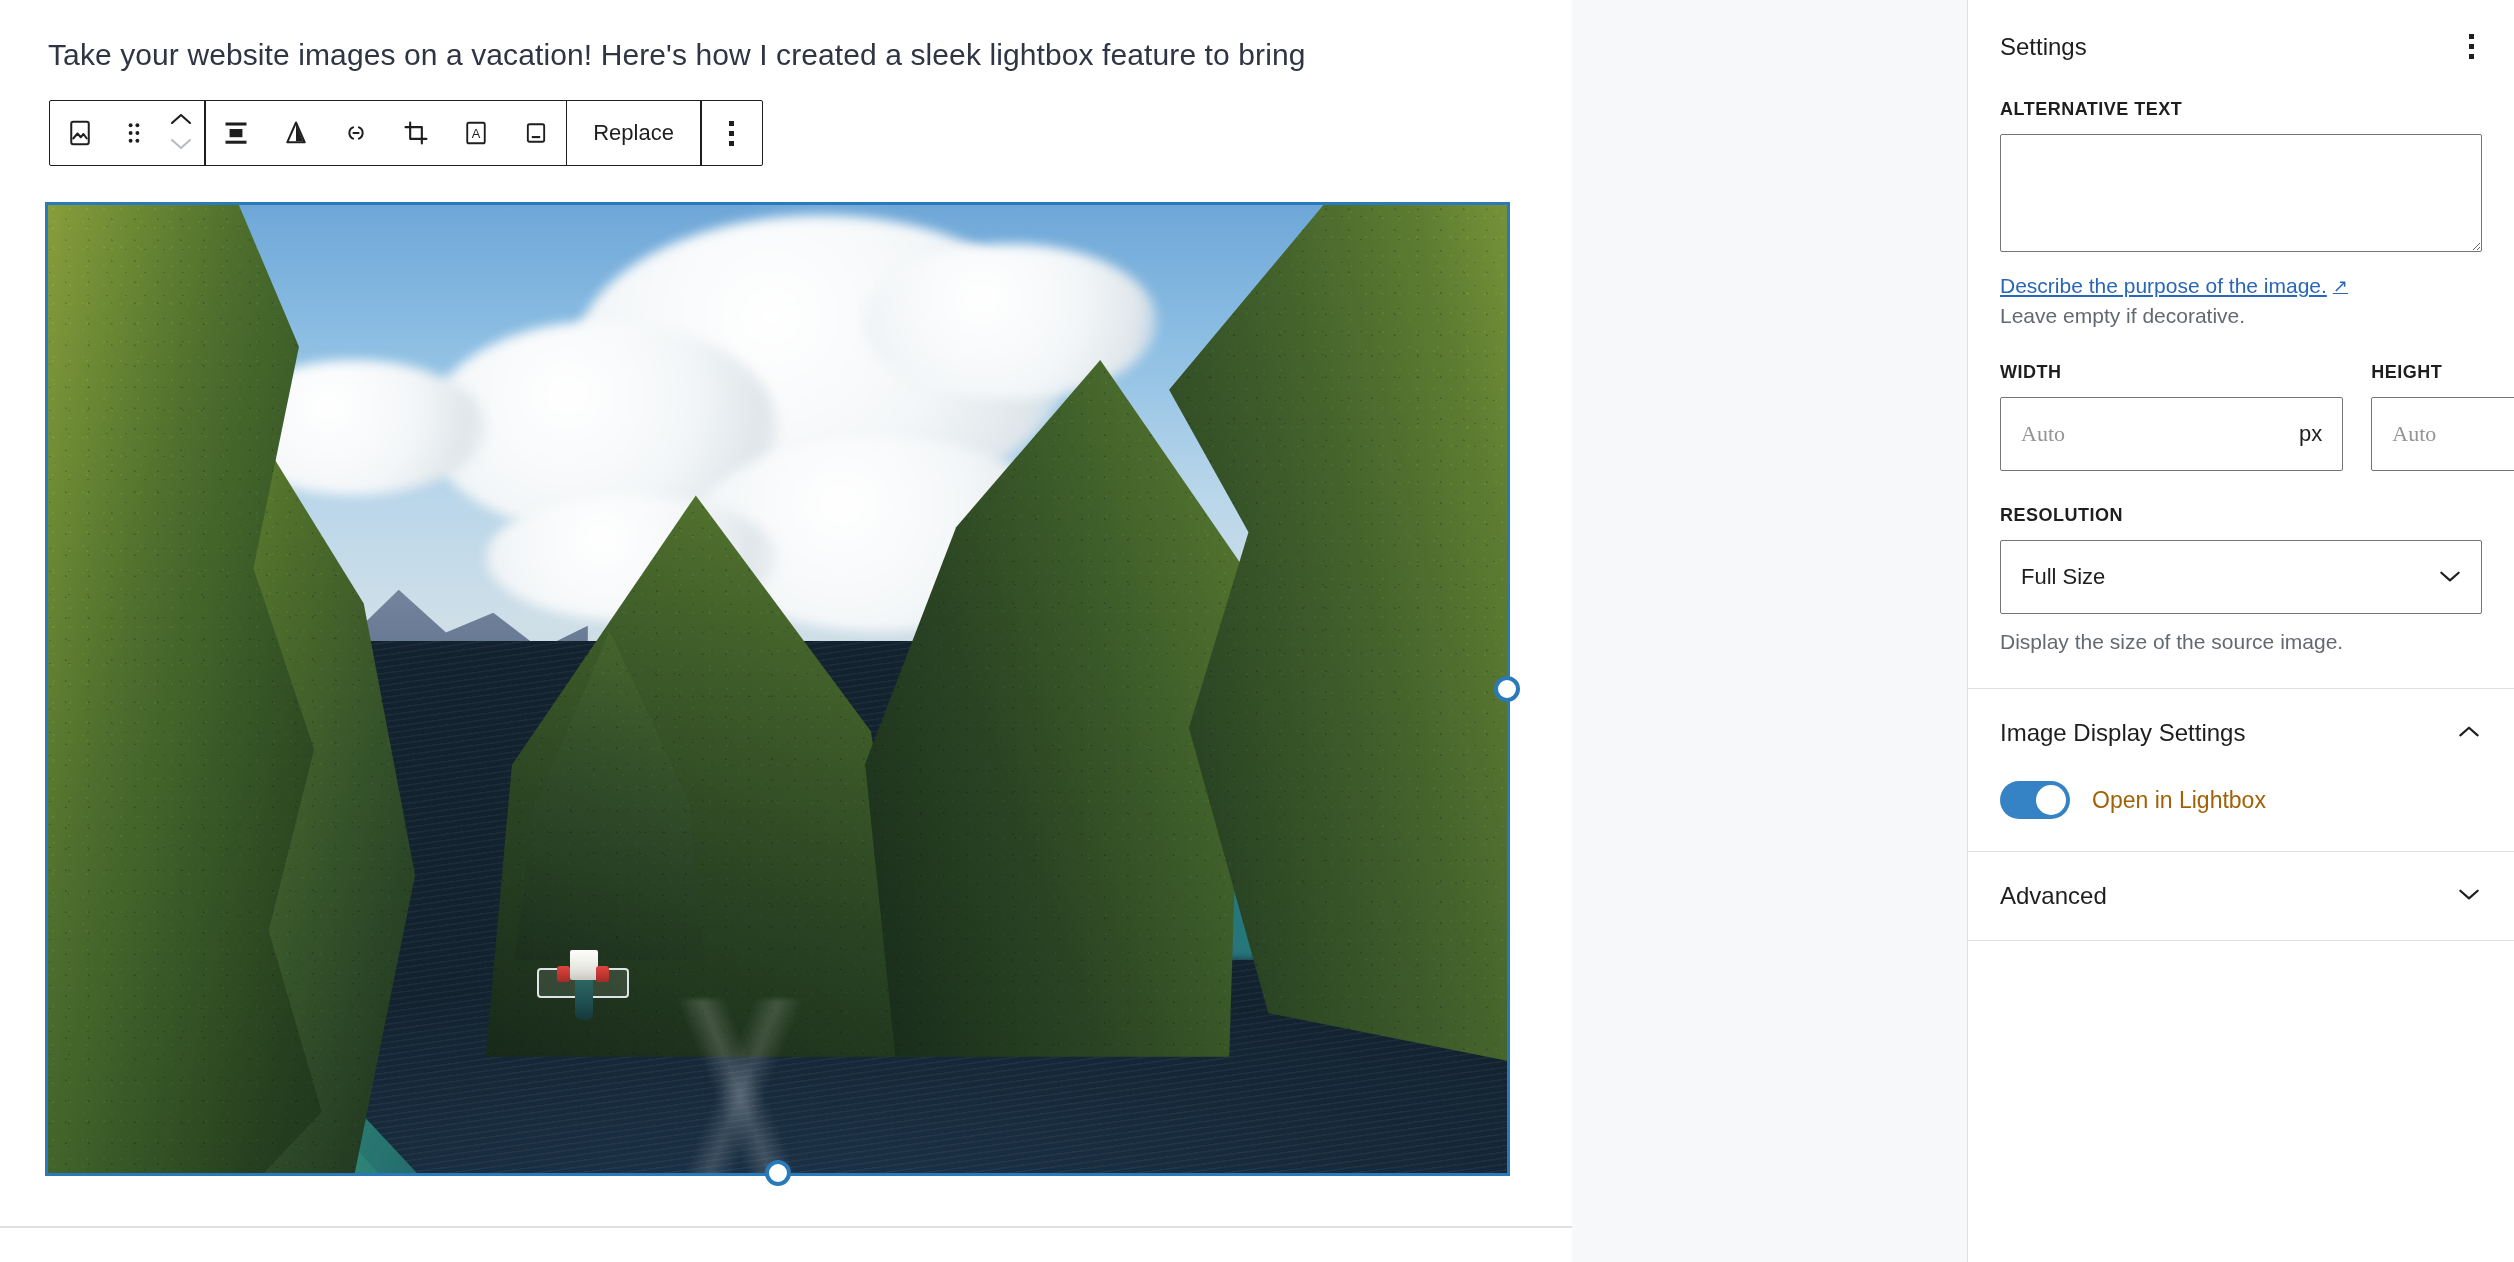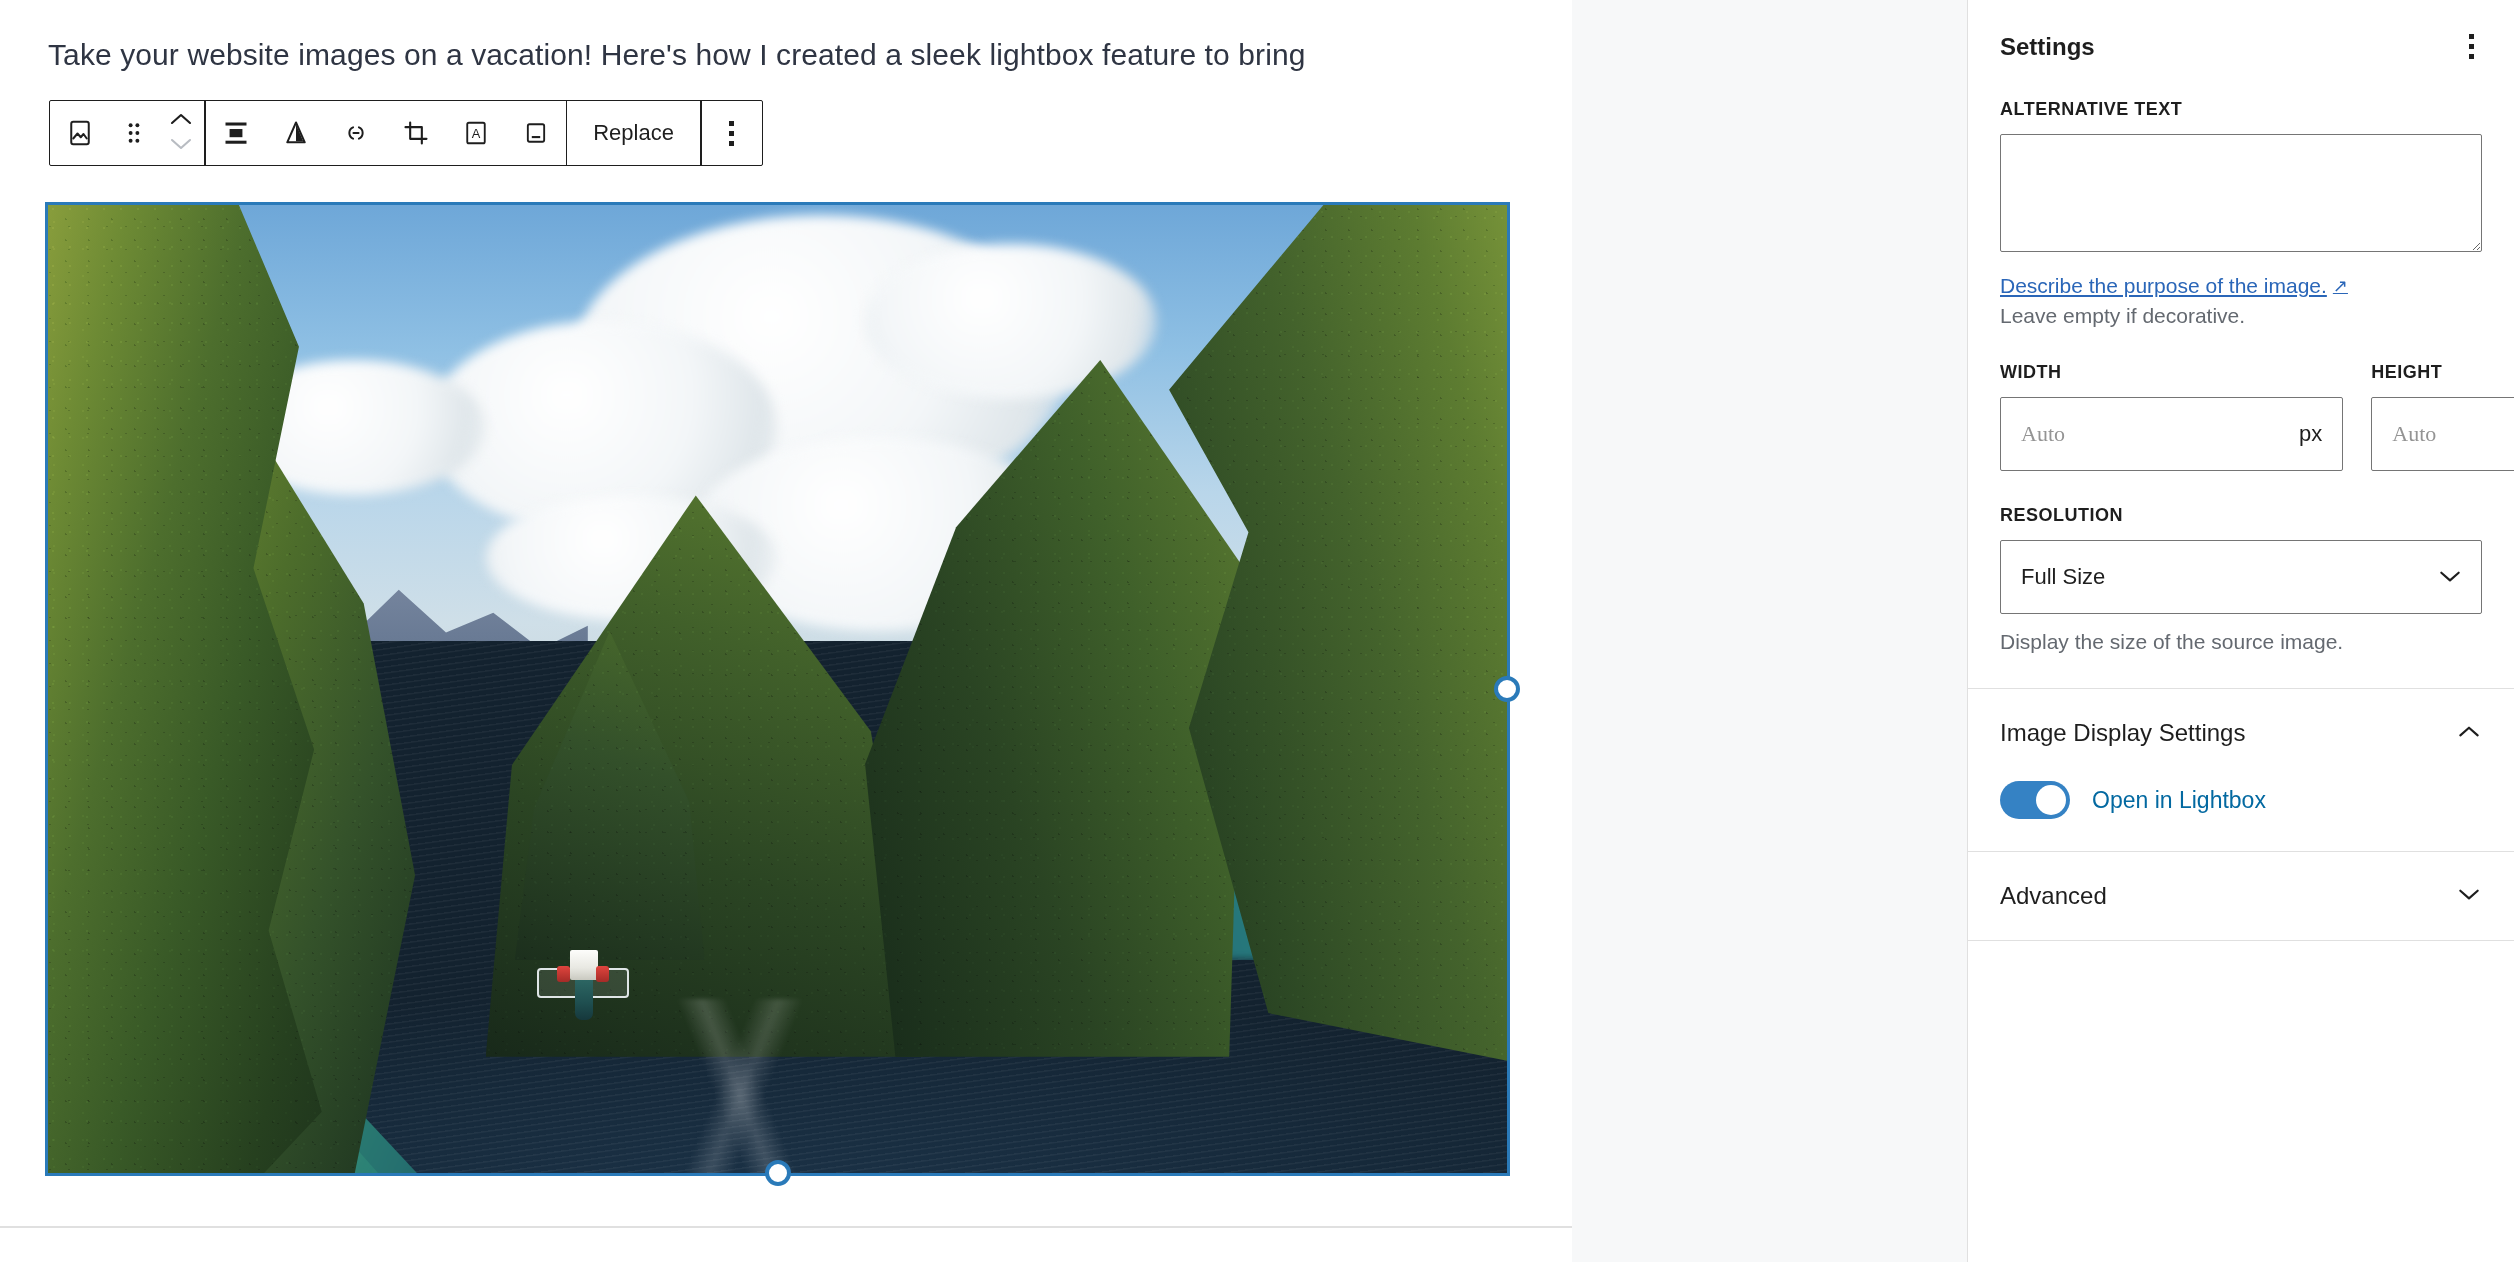"Settings" .sb-title { font-weight: bold -> normal }
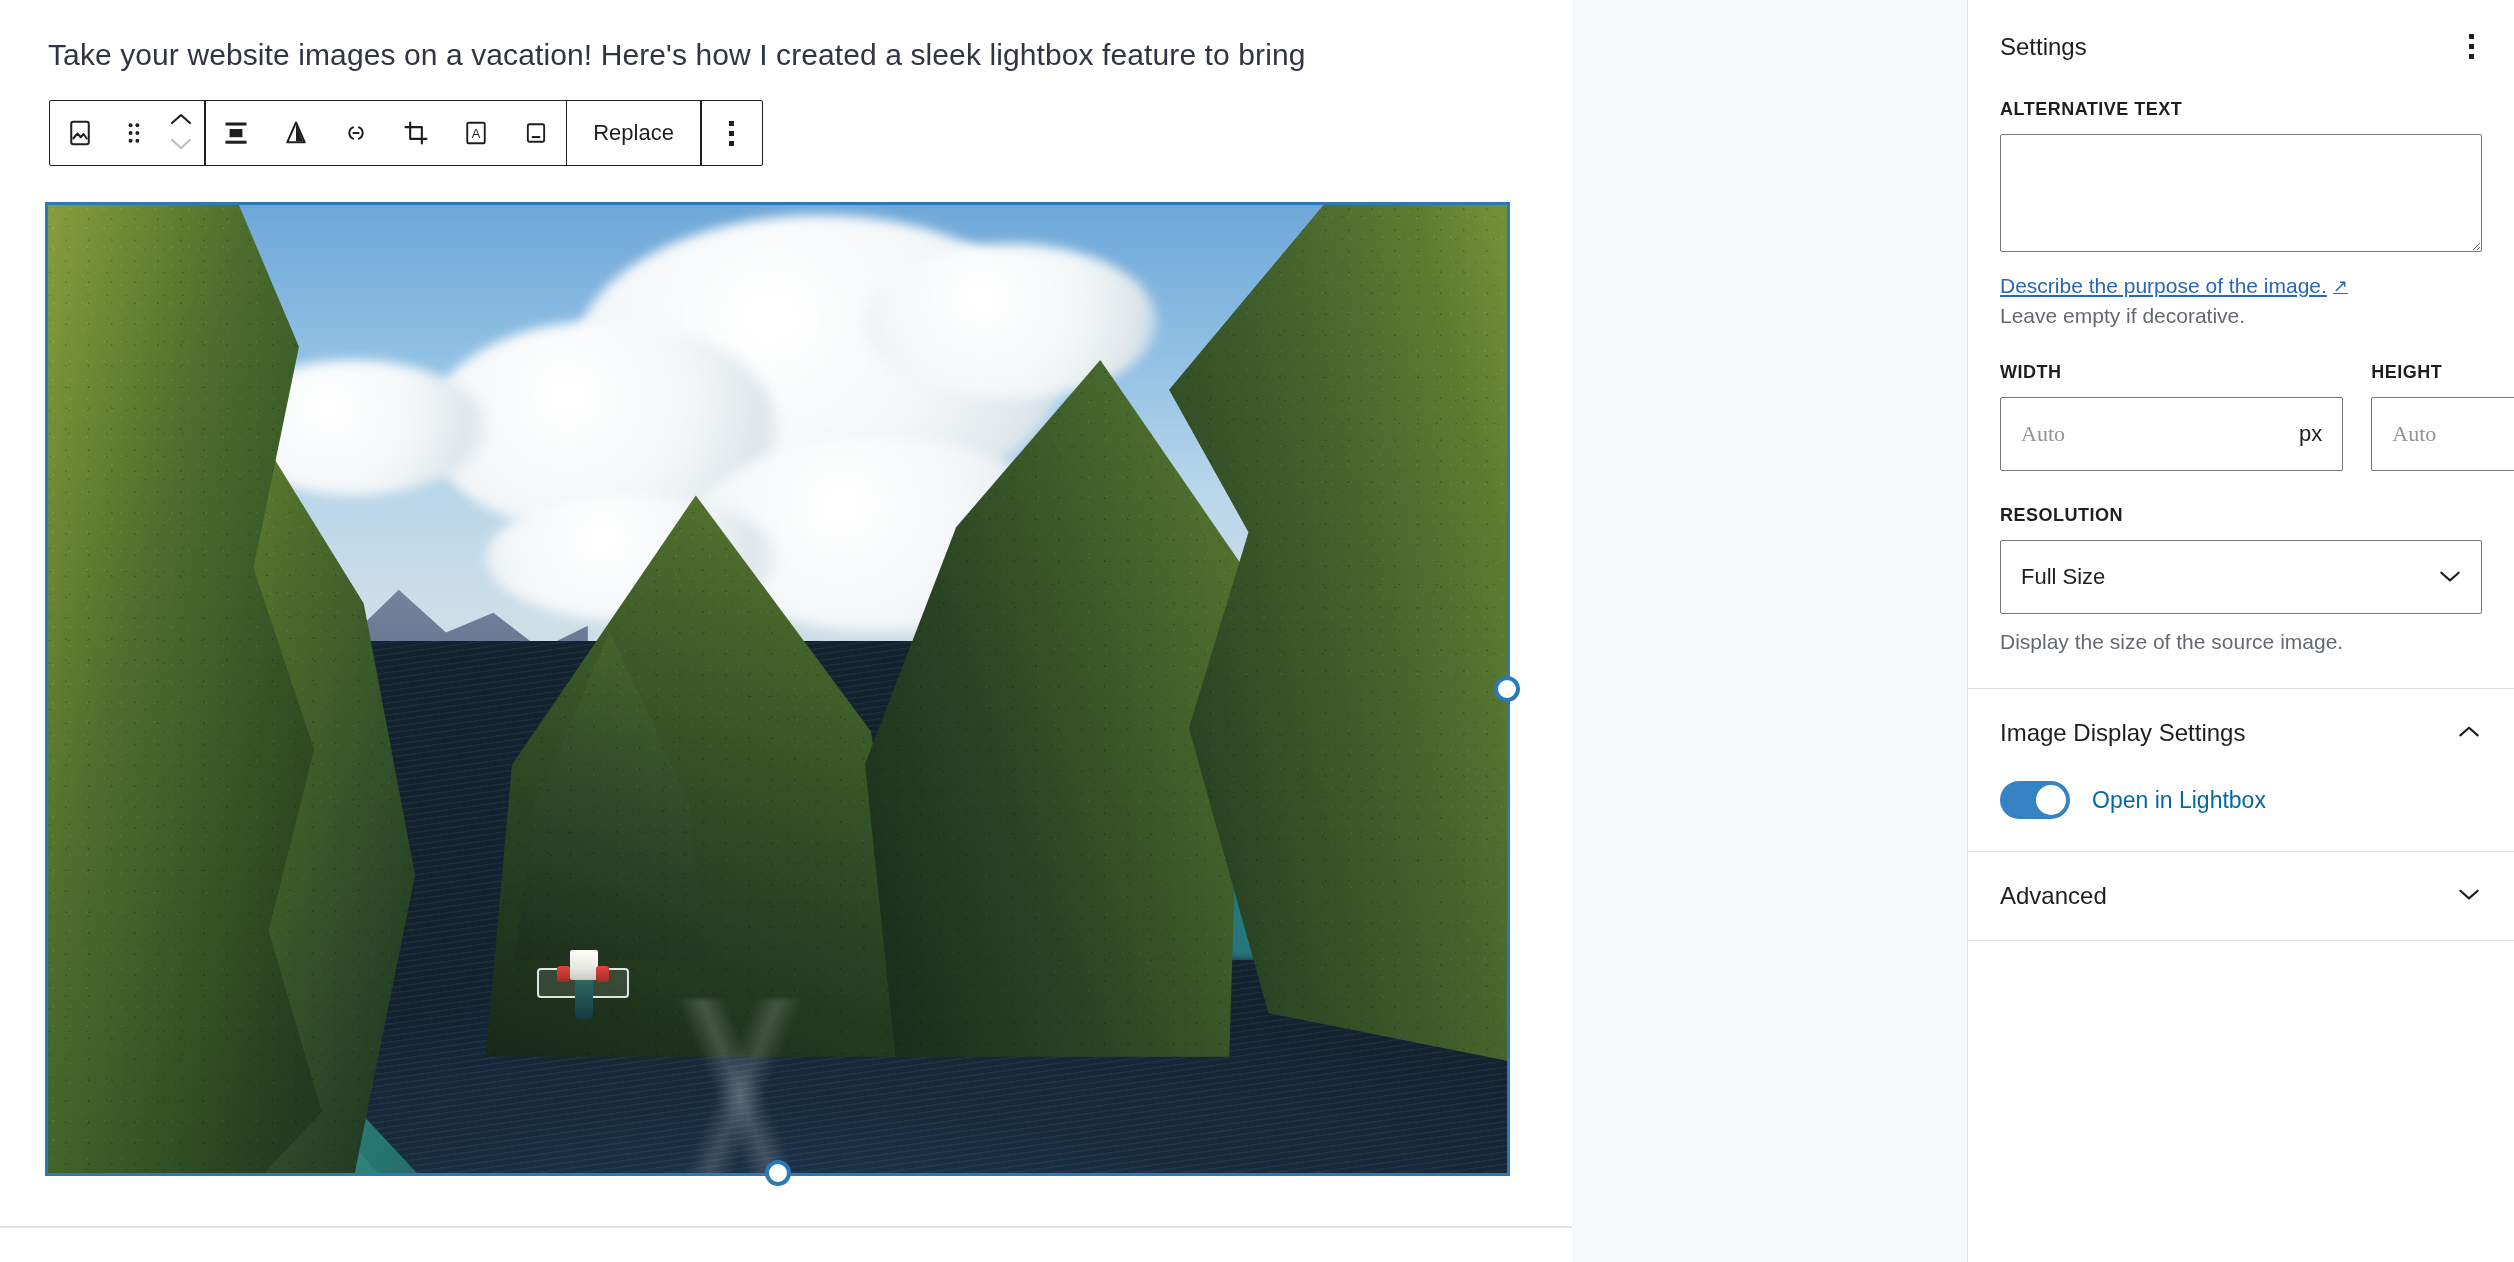"Open in Lightbox" .toggle-label { color: #0369a1 -> #a16207 }
